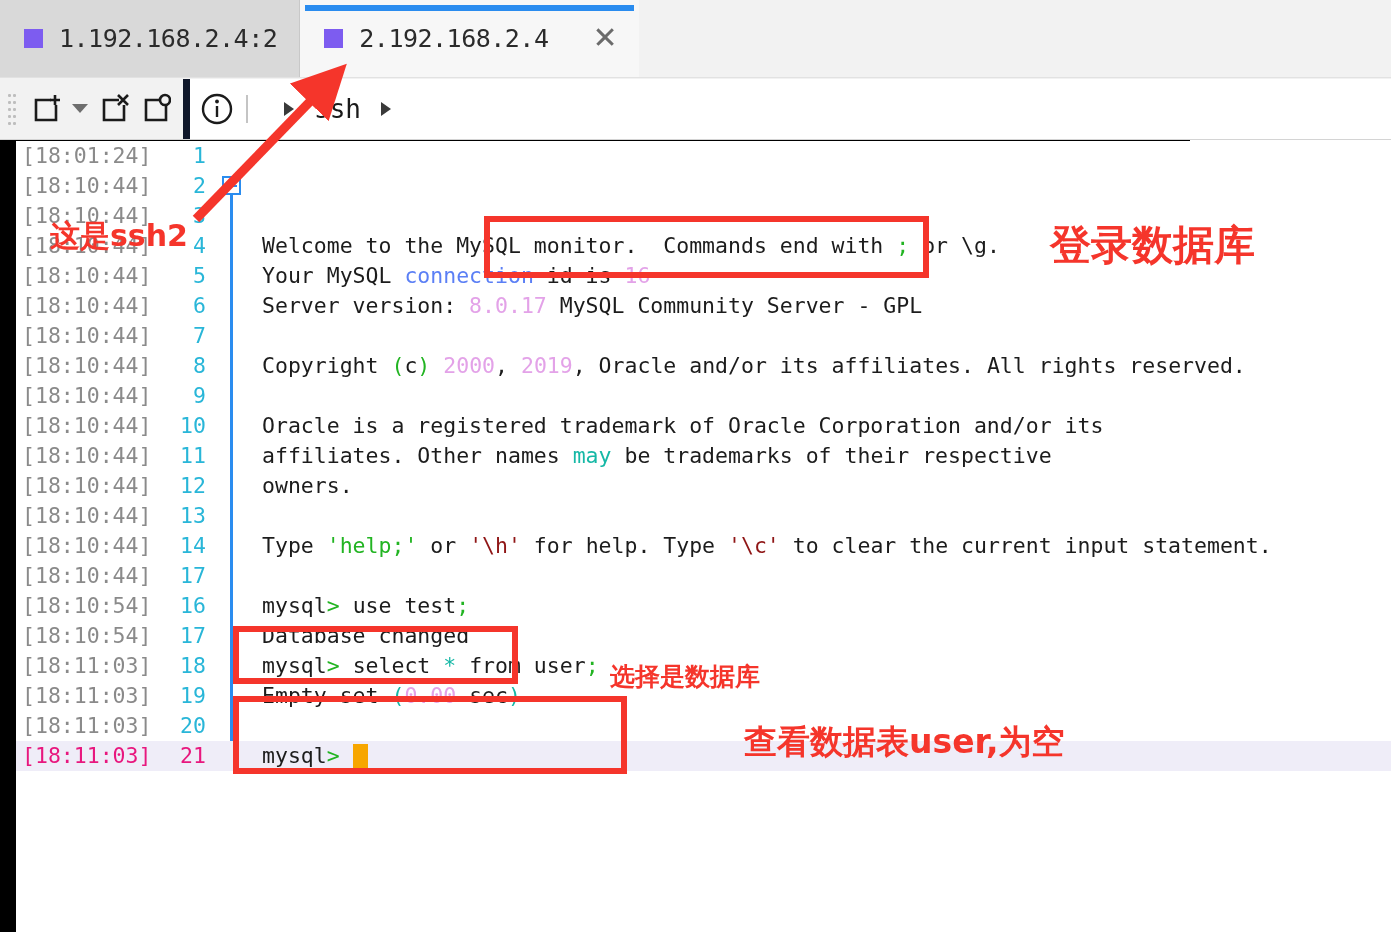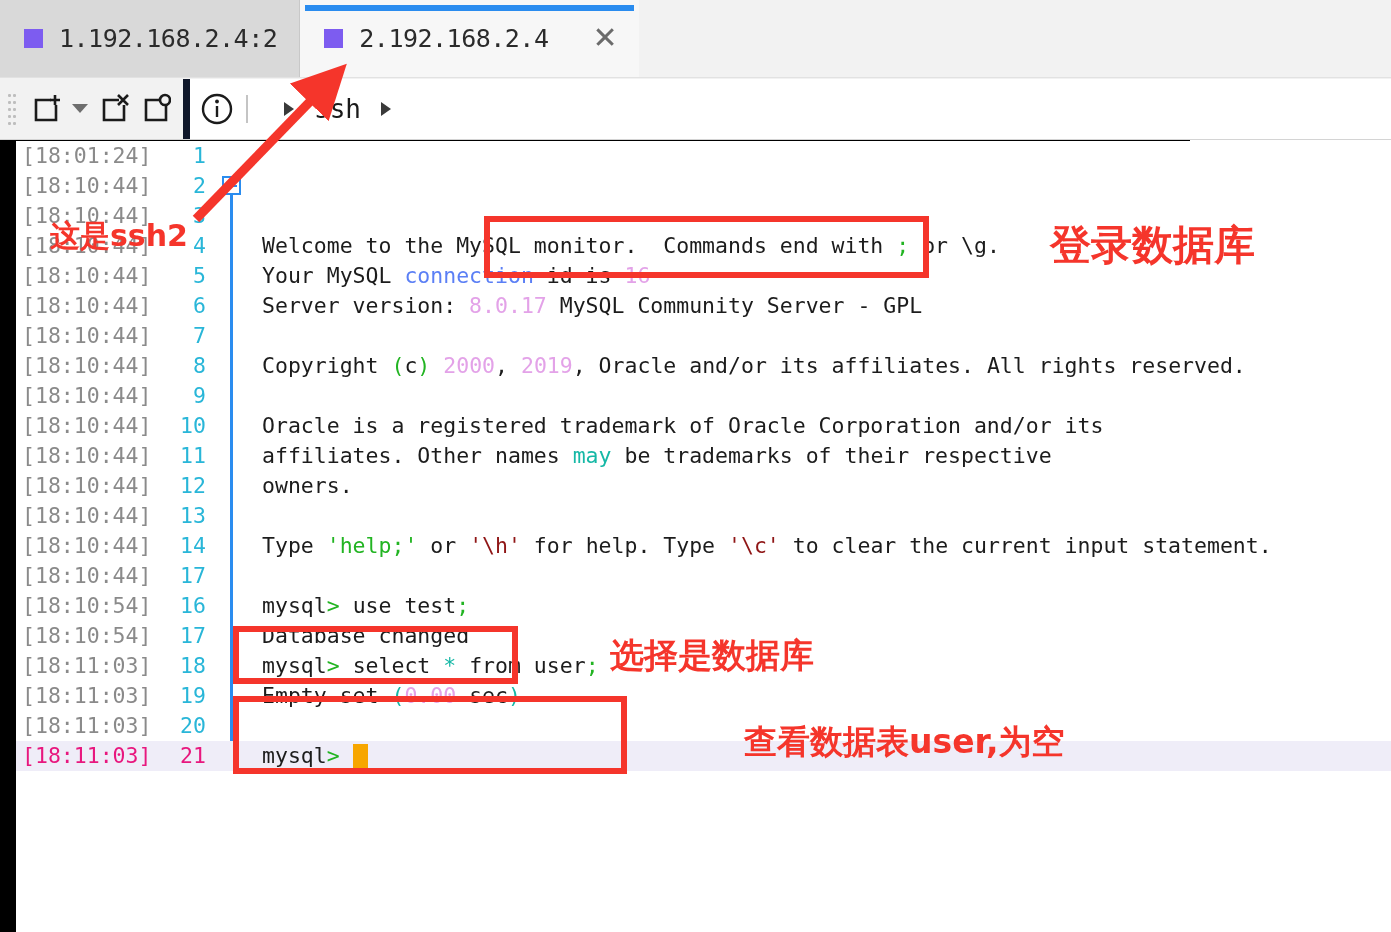"选择是数据库" span.anno { font-size: 34px -> 25px; top: 587px -> 614px }
